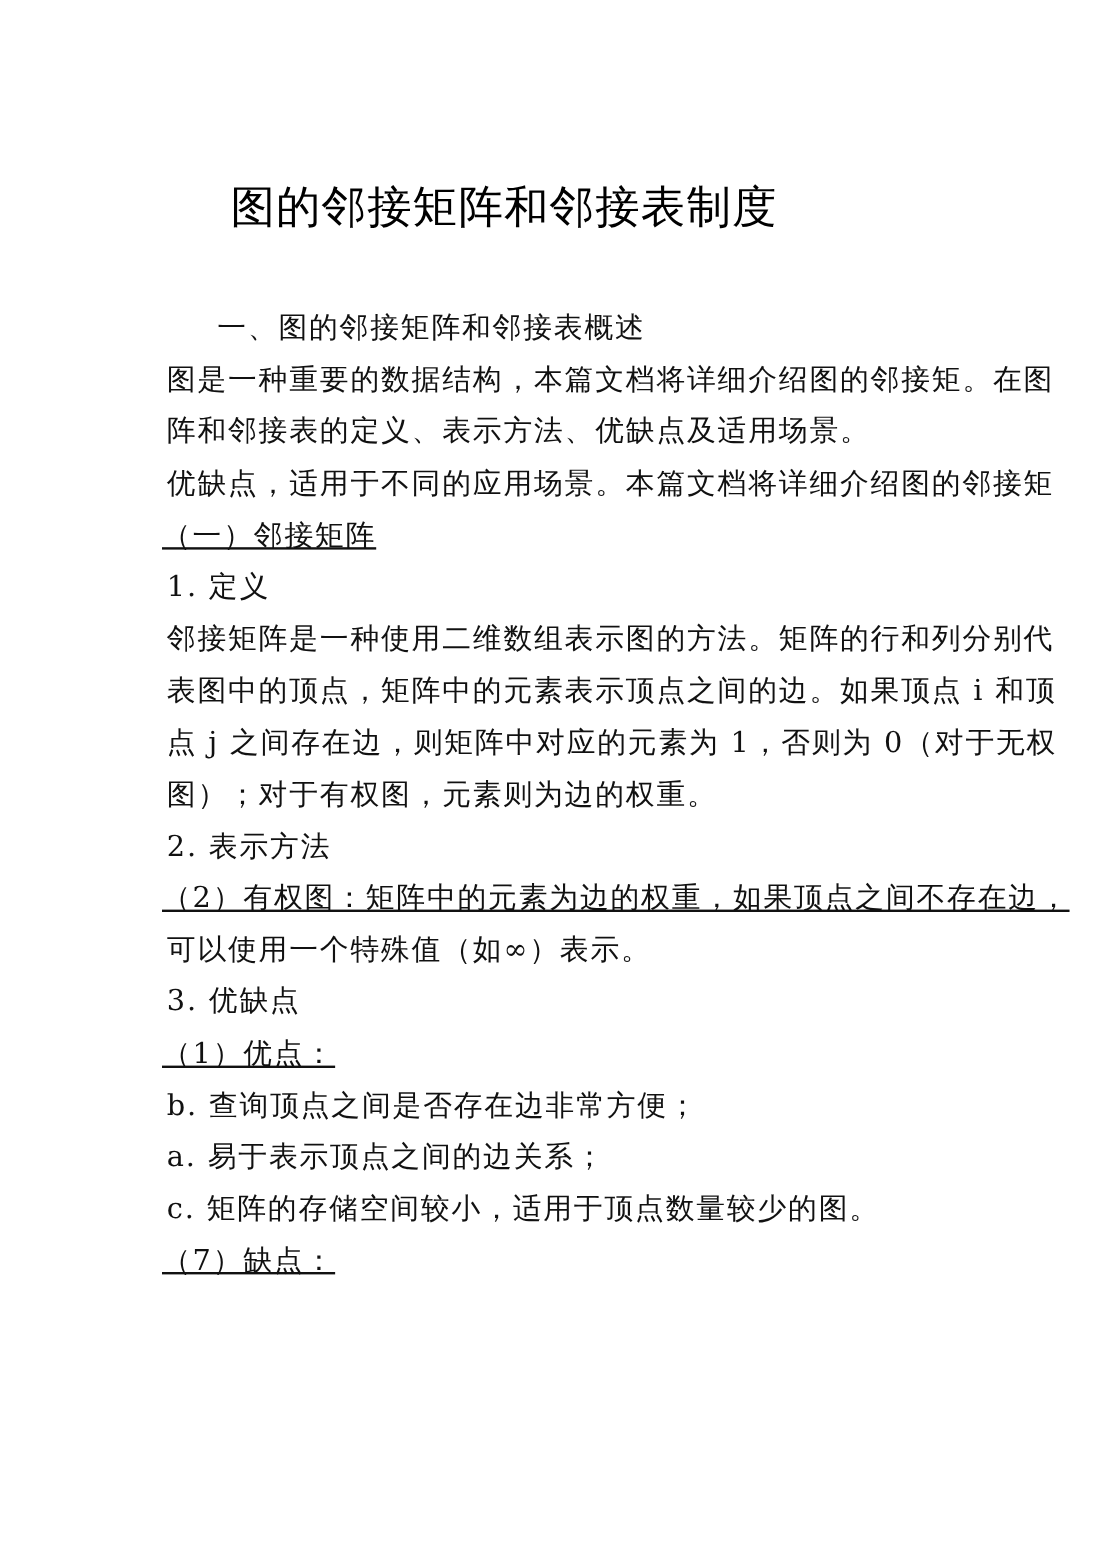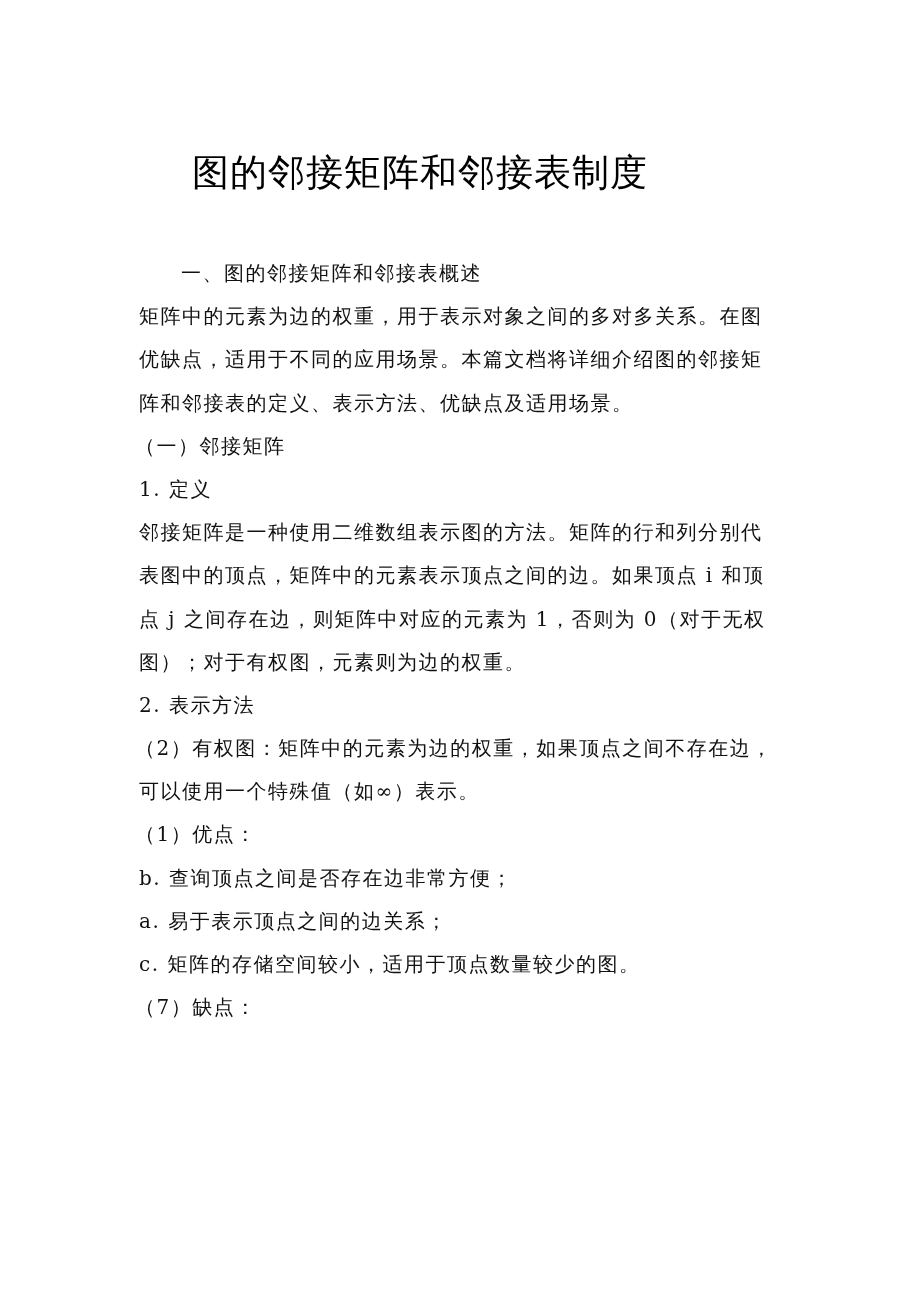"一、图的邻接矩阵和邻接表概述" .line { font-size: 20px -> 24px }
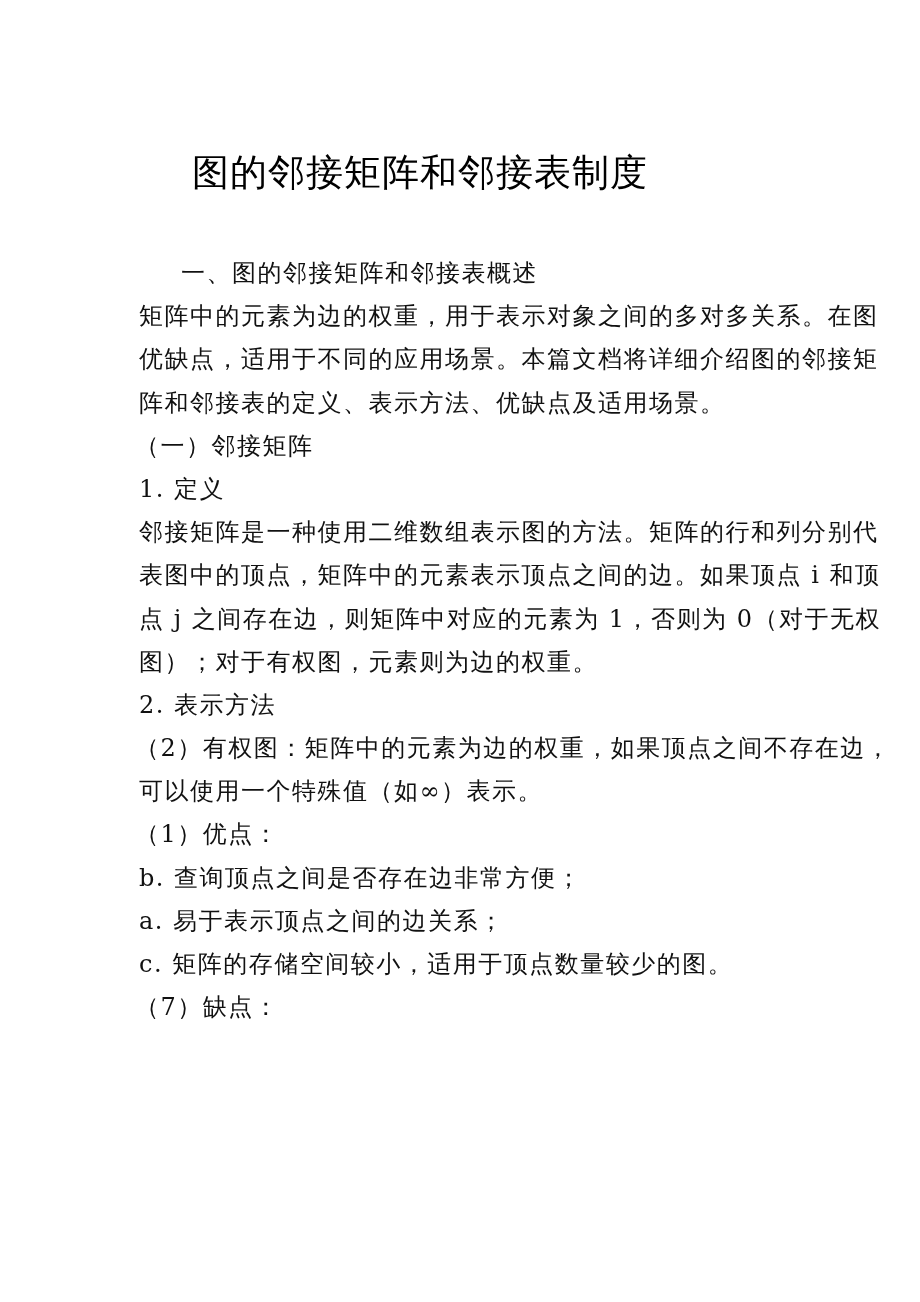"矩阵中的元素为边的权重，用于表示对象之间的多对多关系。在图" div.line { text: 矩阵中的元素为边的权重，用于表示对象之间的多对多关系 -> 图是一种重要的数据结构，本篇文档将详细介绍图的邻接矩 }
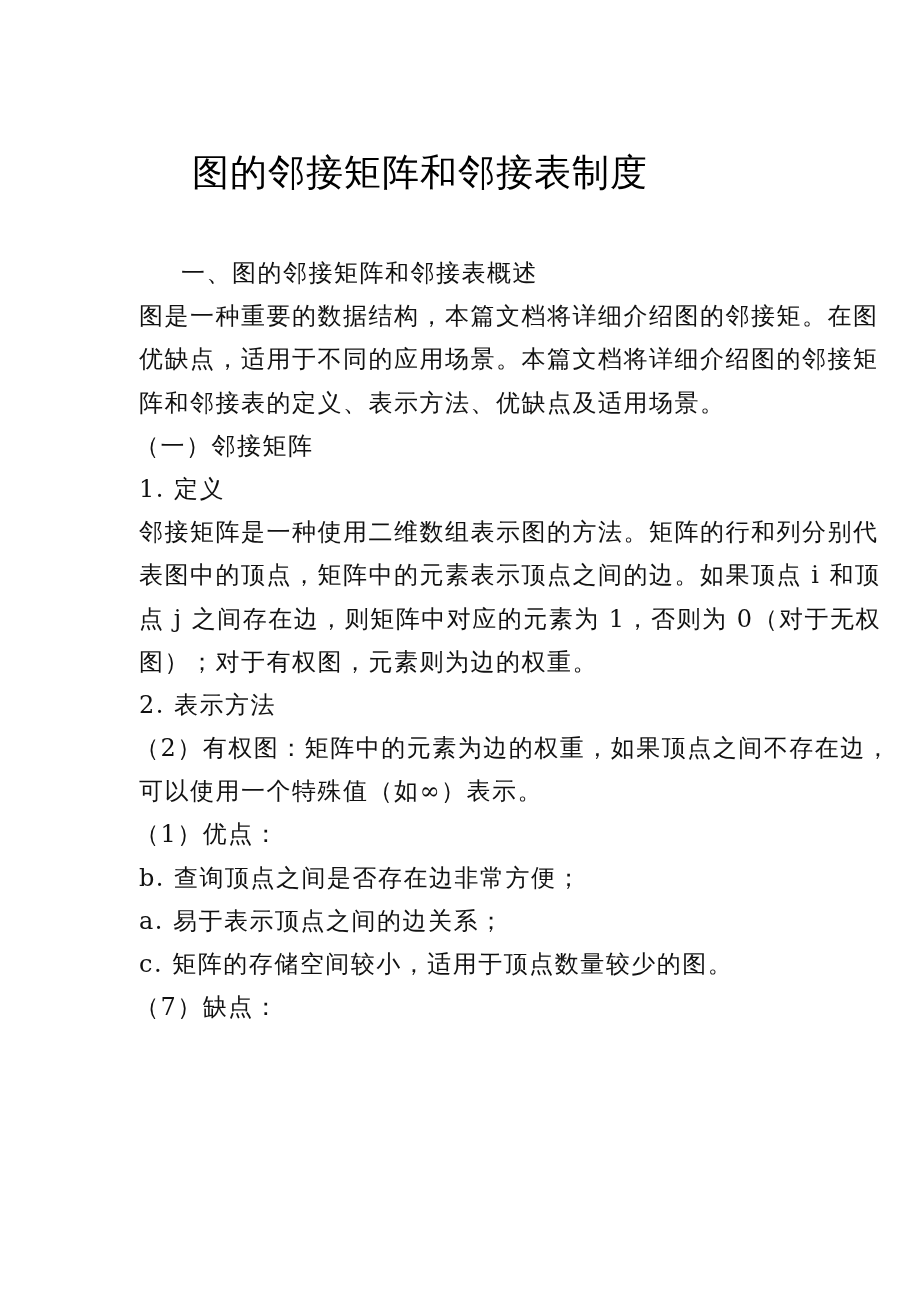"优缺点，适用于不同的应用场景。本篇文档将详细介绍图的邻接矩" div.line { order: before "阵和邻接表的定义、表示方法、优缺点及适用场景。" -> after "阵和邻接表的定义、表示方法、优缺点及适用场景。" }
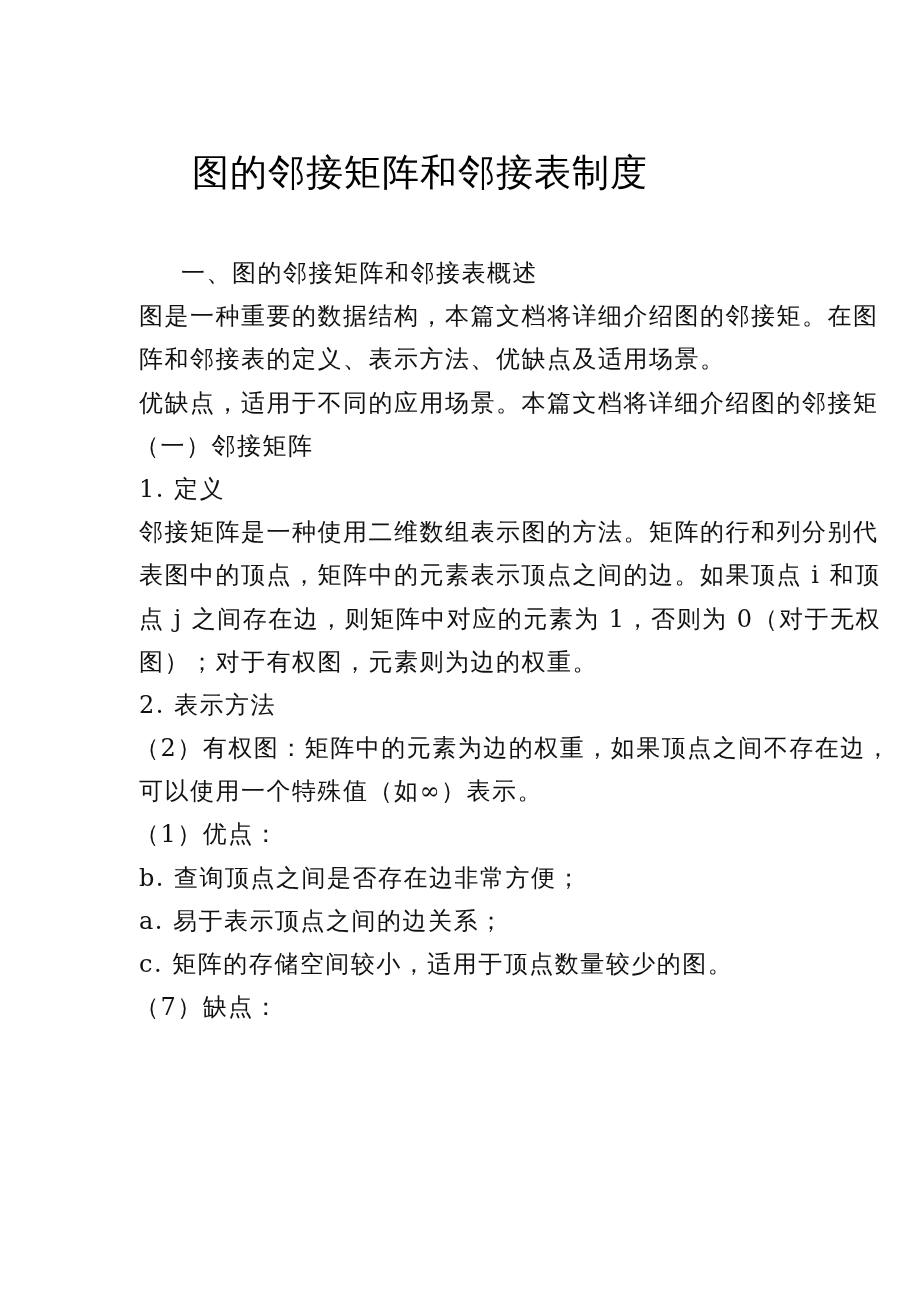"（一）邻接矩阵" .paren-line { text-decoration: none -> underline }
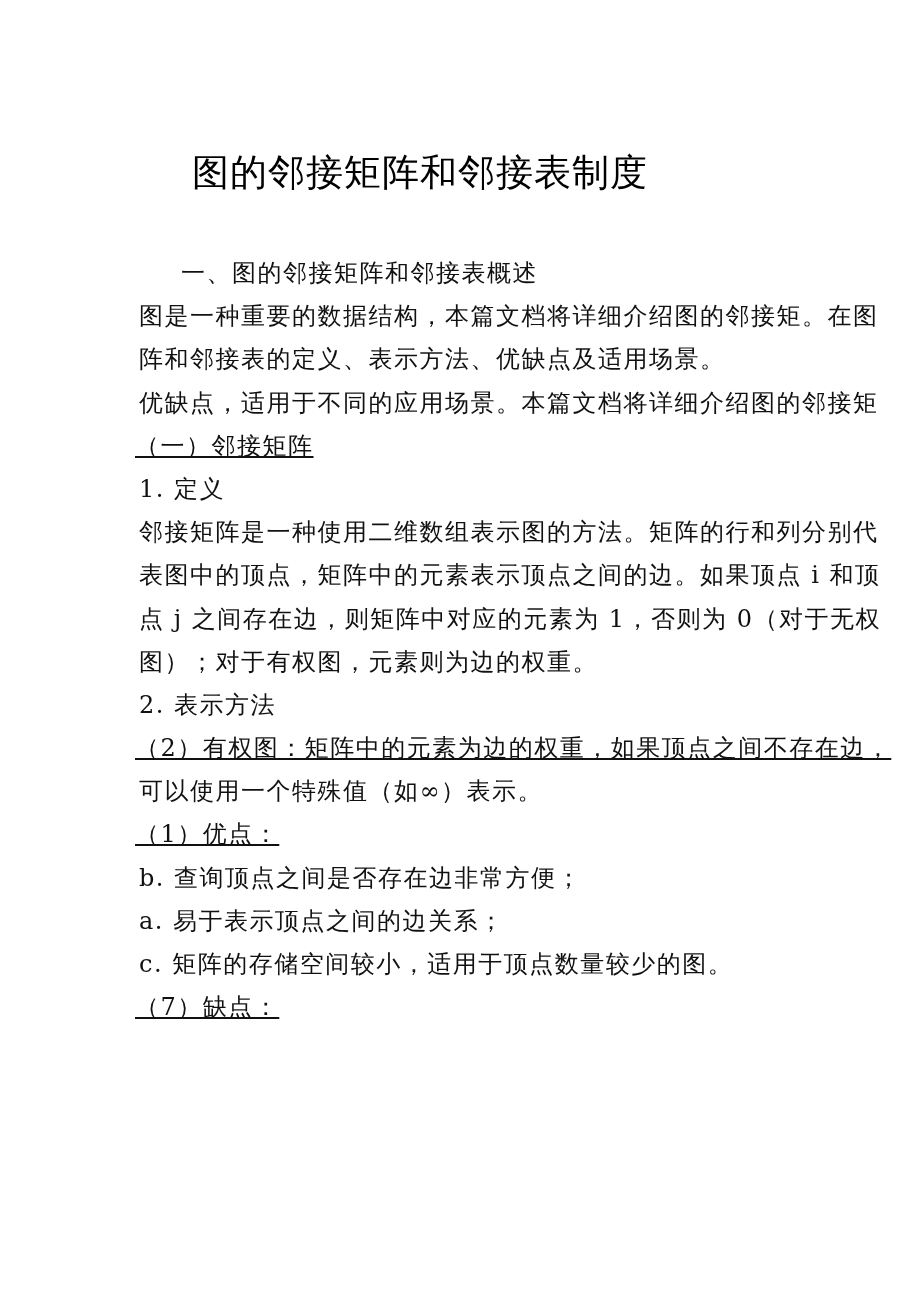"3. 优缺点" div.line { html: none -> <div>3. 优缺点</div> }
